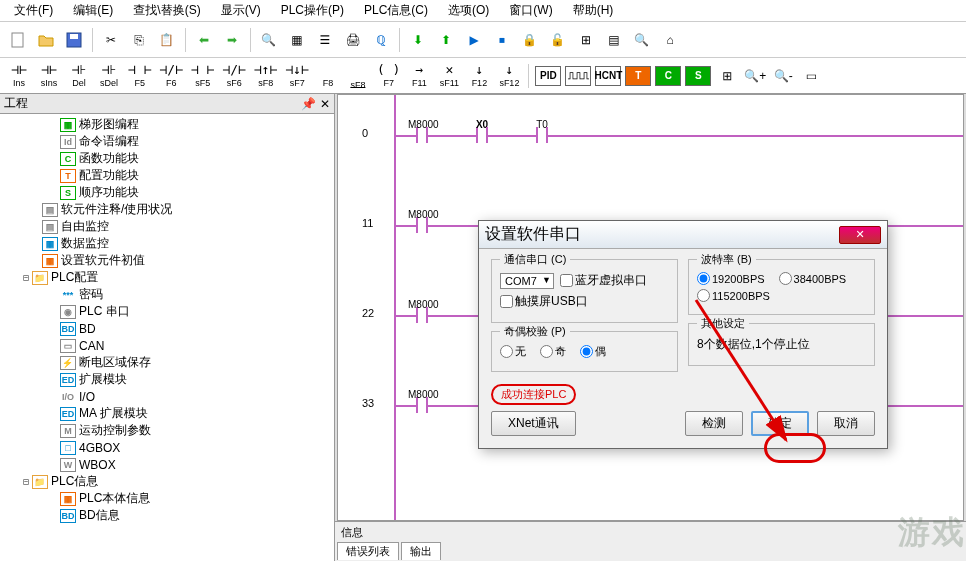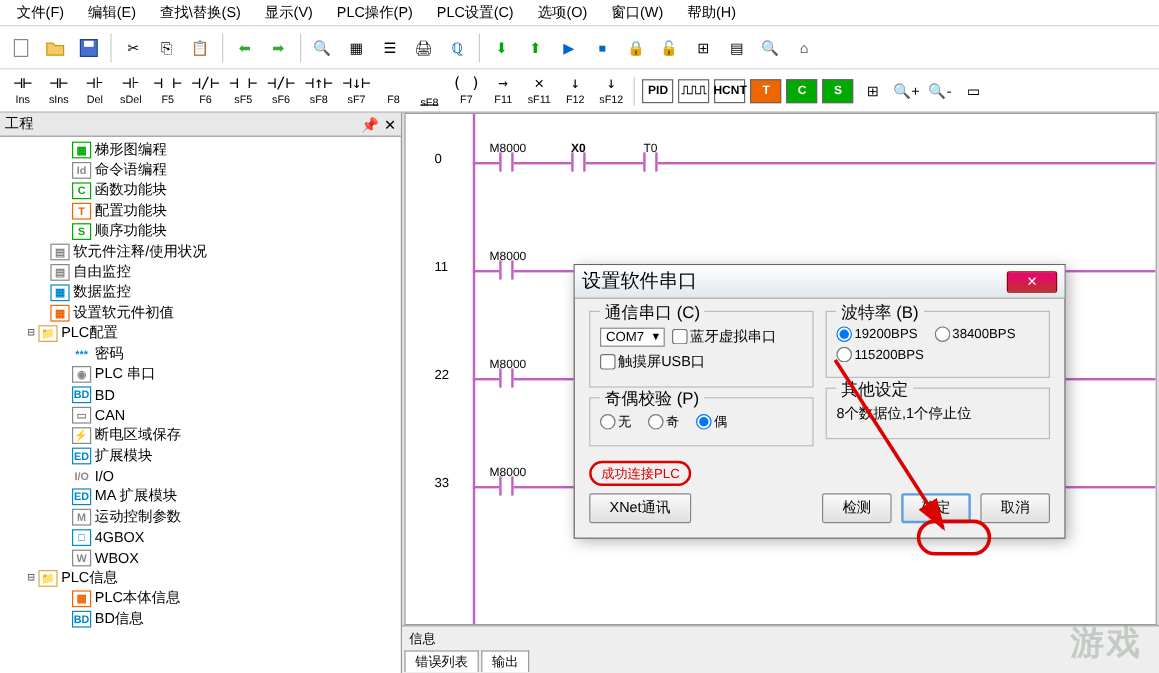"PLC设置(C)" span { text: PLC设置 -> PLC信息 }
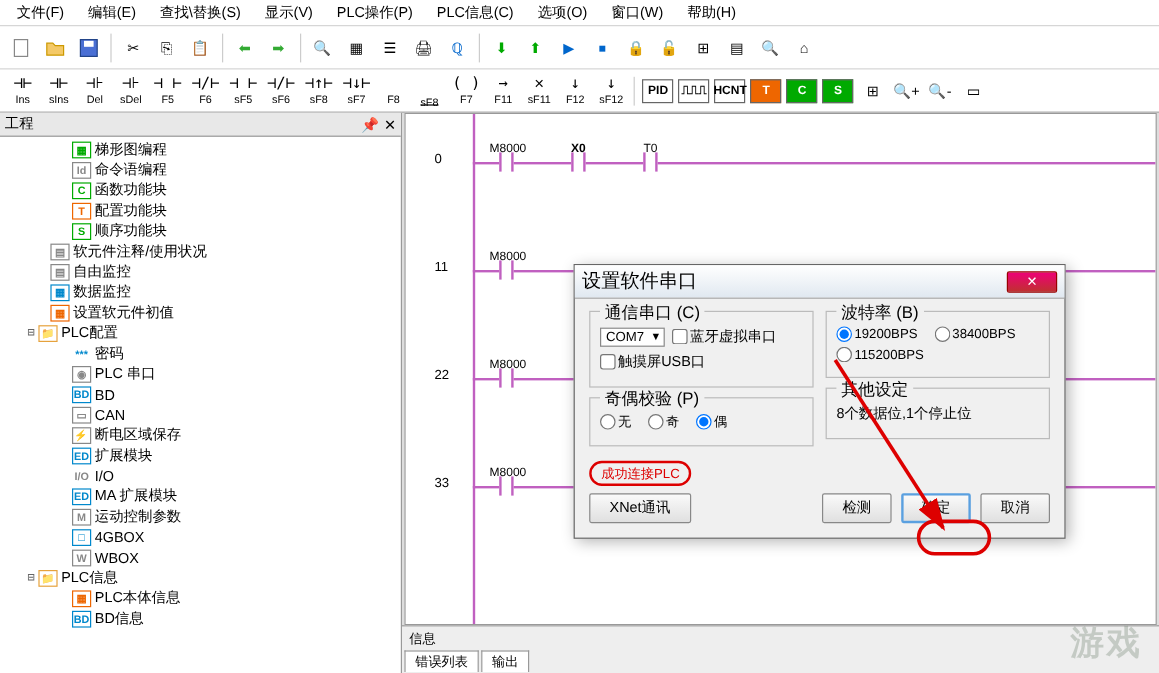"通信串口 (C)" .grp-title { font-size: 14px -> 11px }
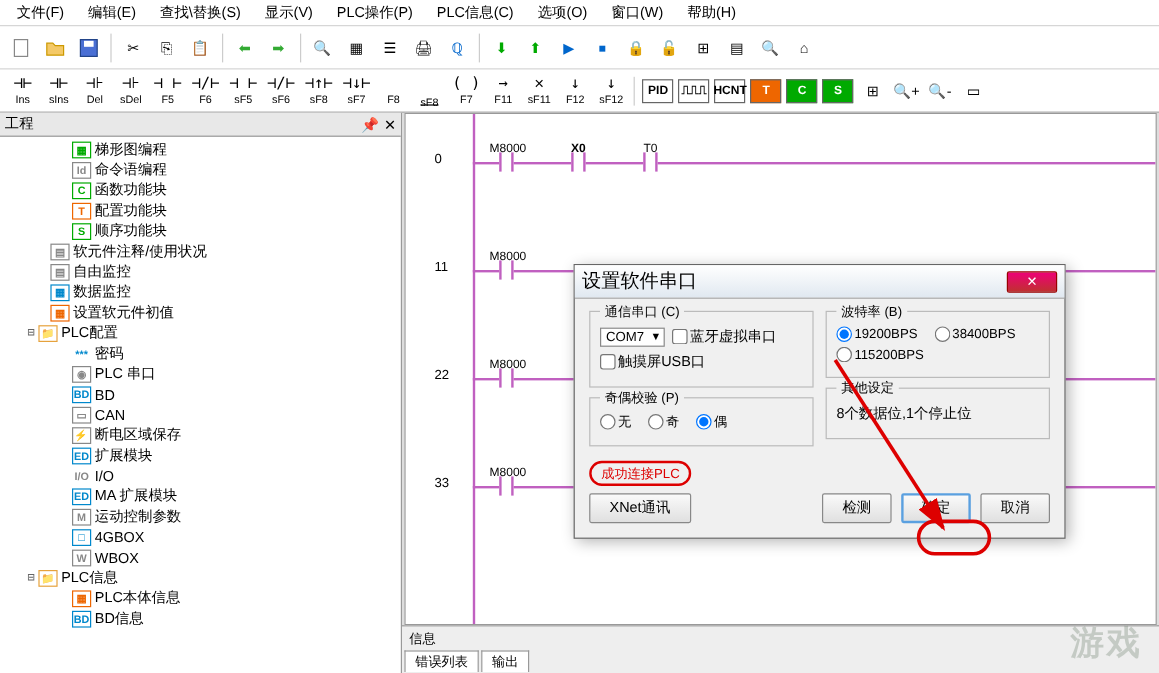"游戏" .watermark { font-size: 28px -> 32px; right: 14px -> 0 }
